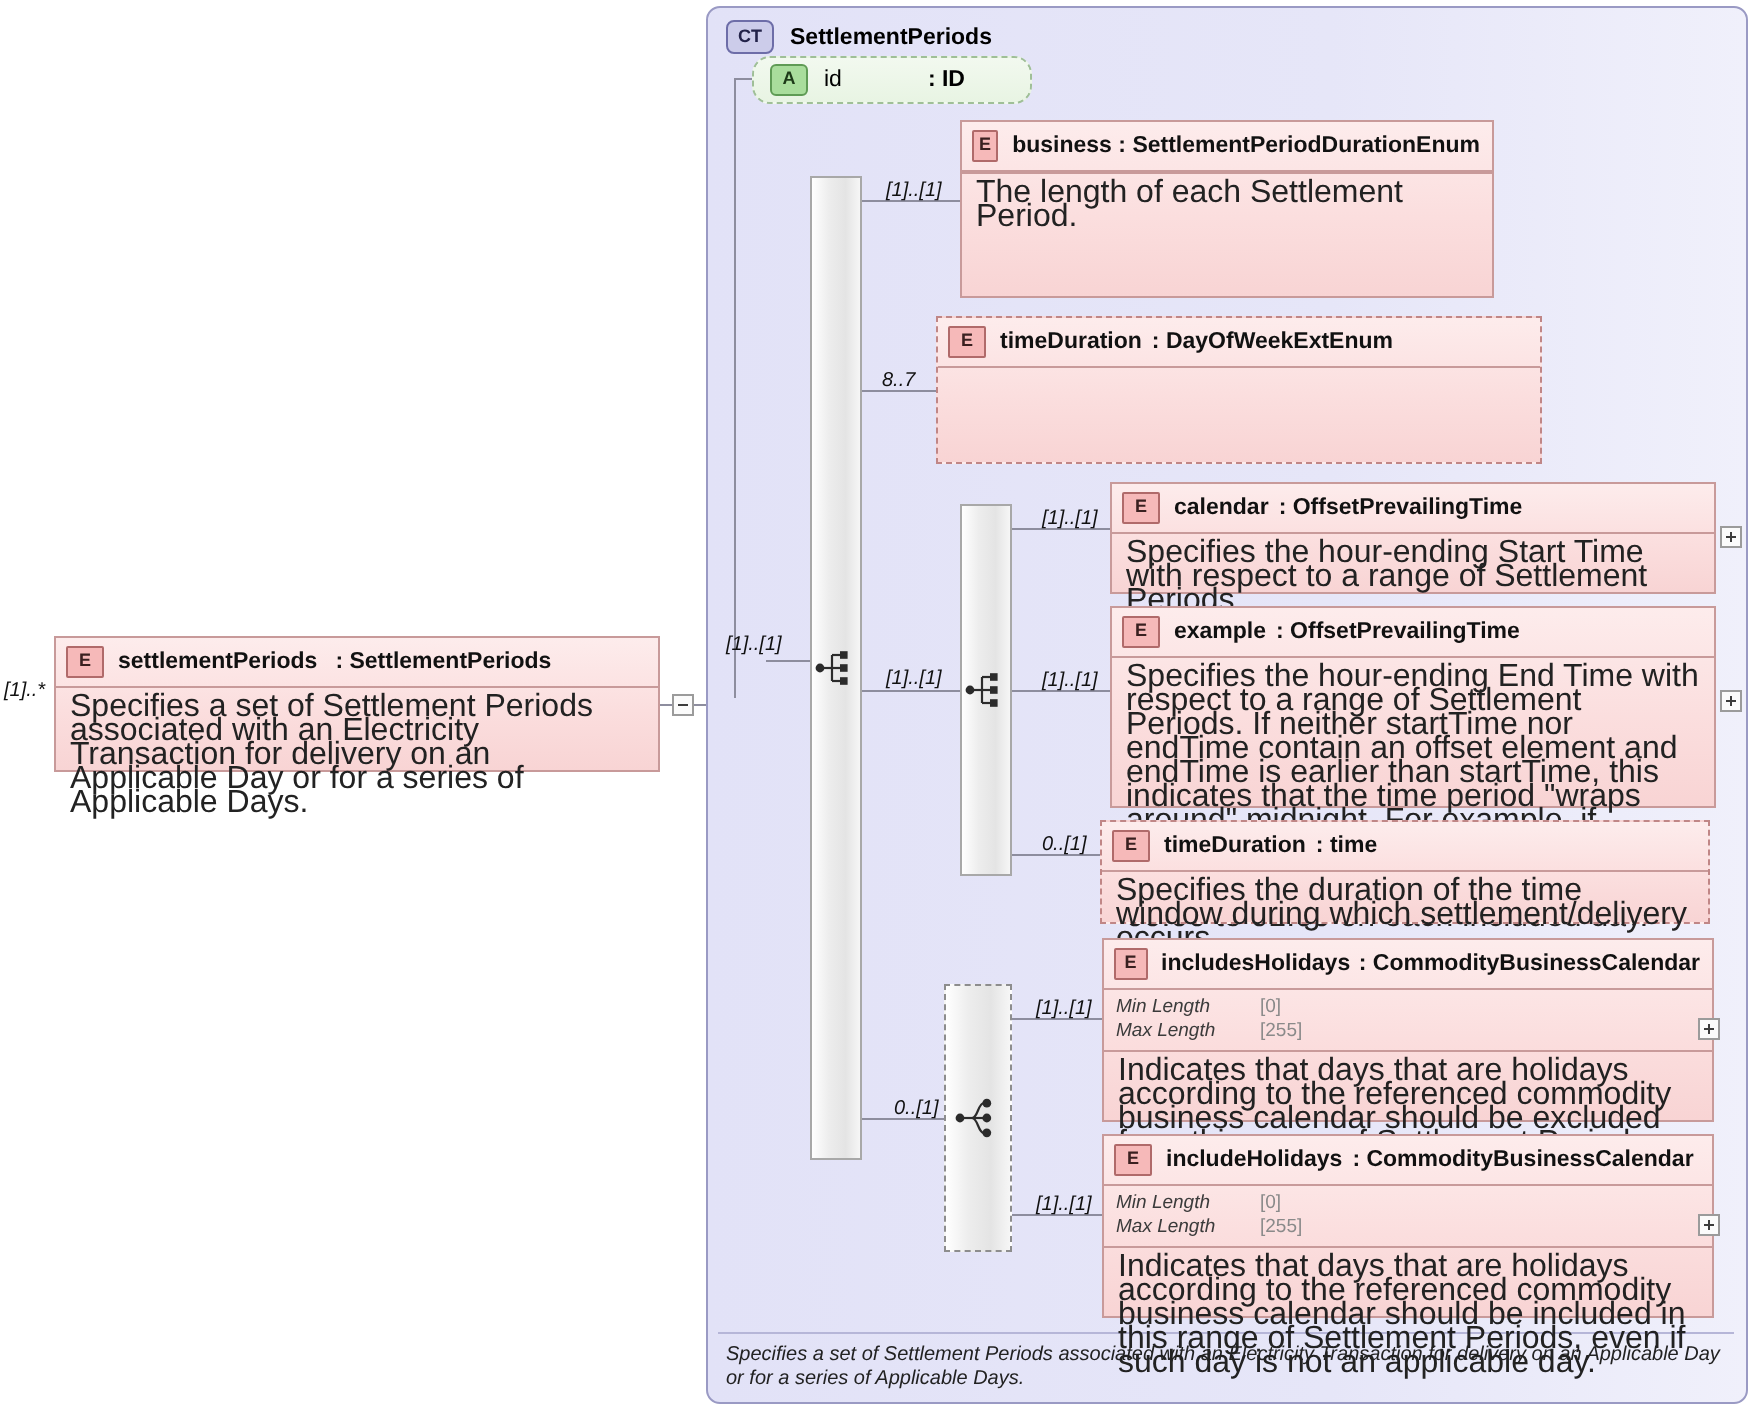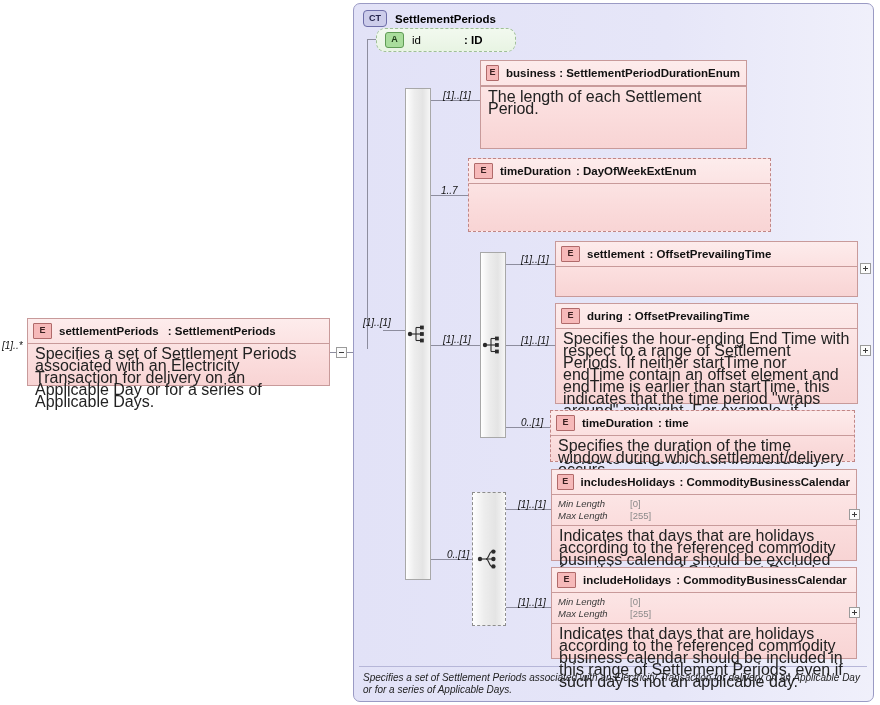"1..7" div.card { text: 1..7 -> 8..7 }
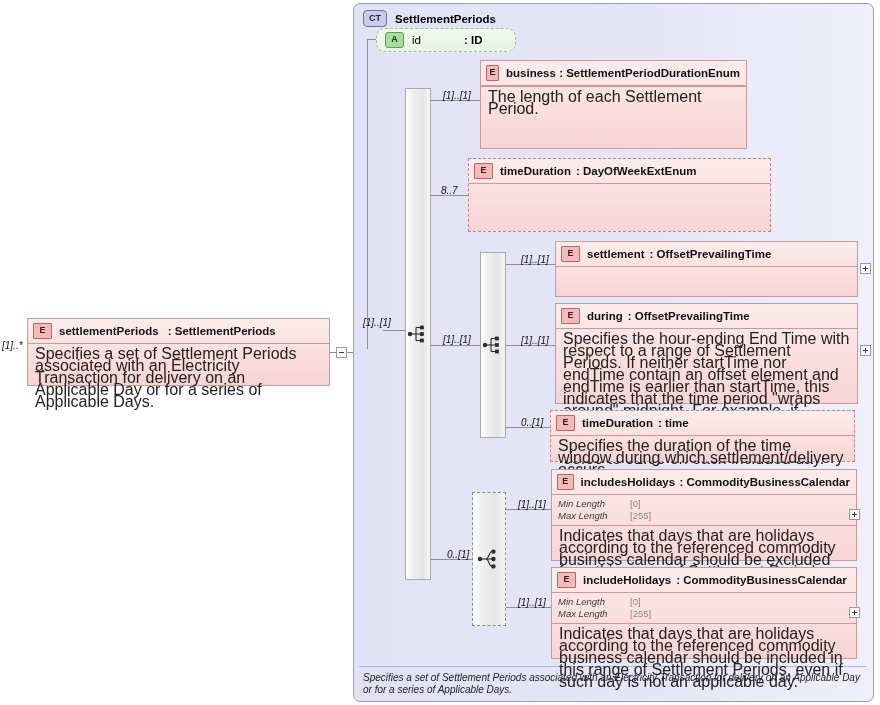"settlement" span { text: settlement -> calendar }
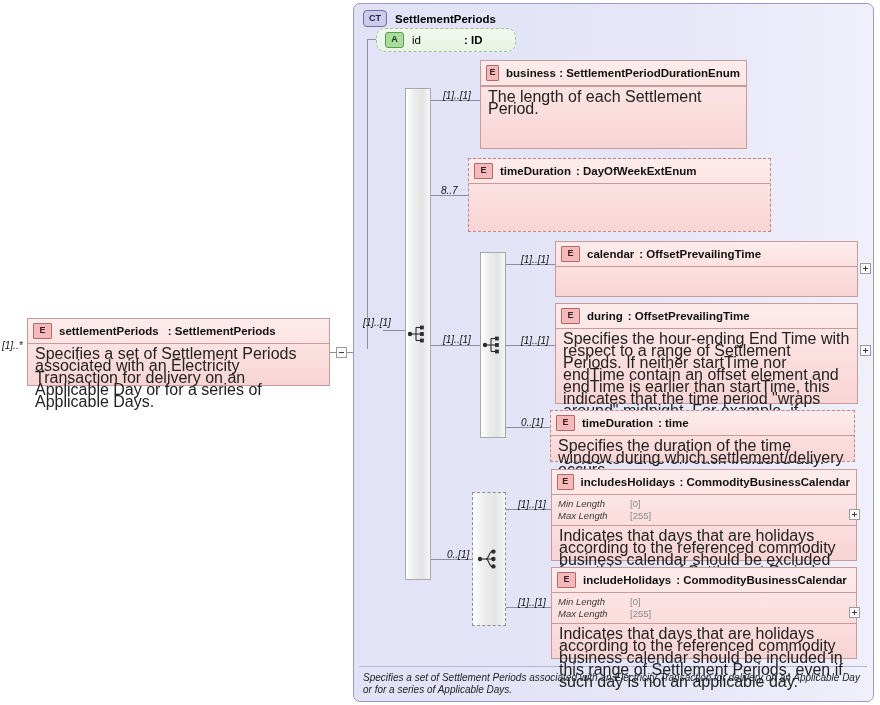"Specifies the hour-ending Start Time" div.doc { html: none -> <div>Specifies the hour-ending Start Time with respect to a range of Settlement Periods.</div> }
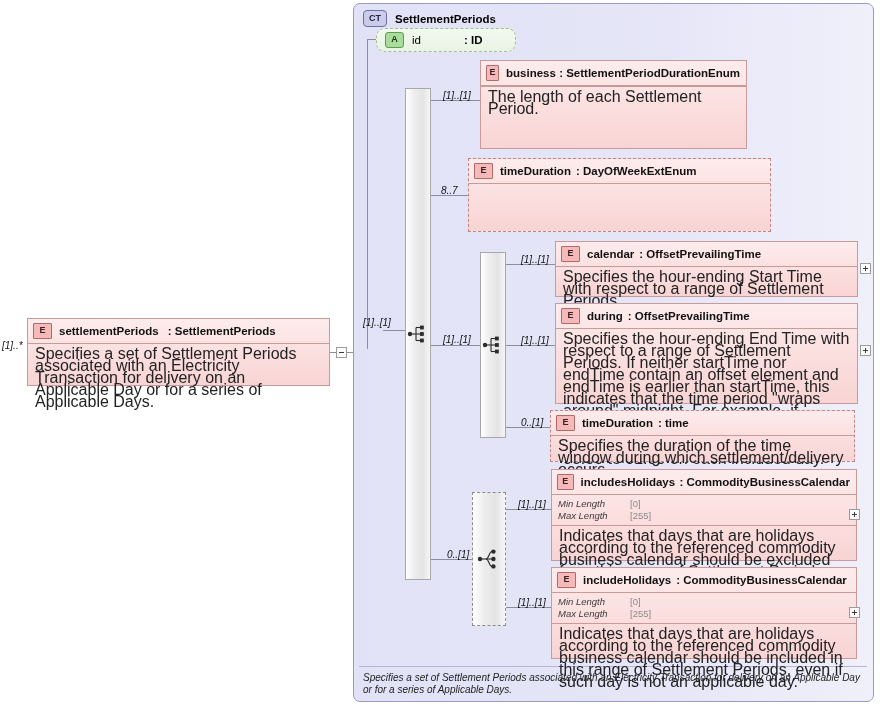"during" span { text: during -> example }
